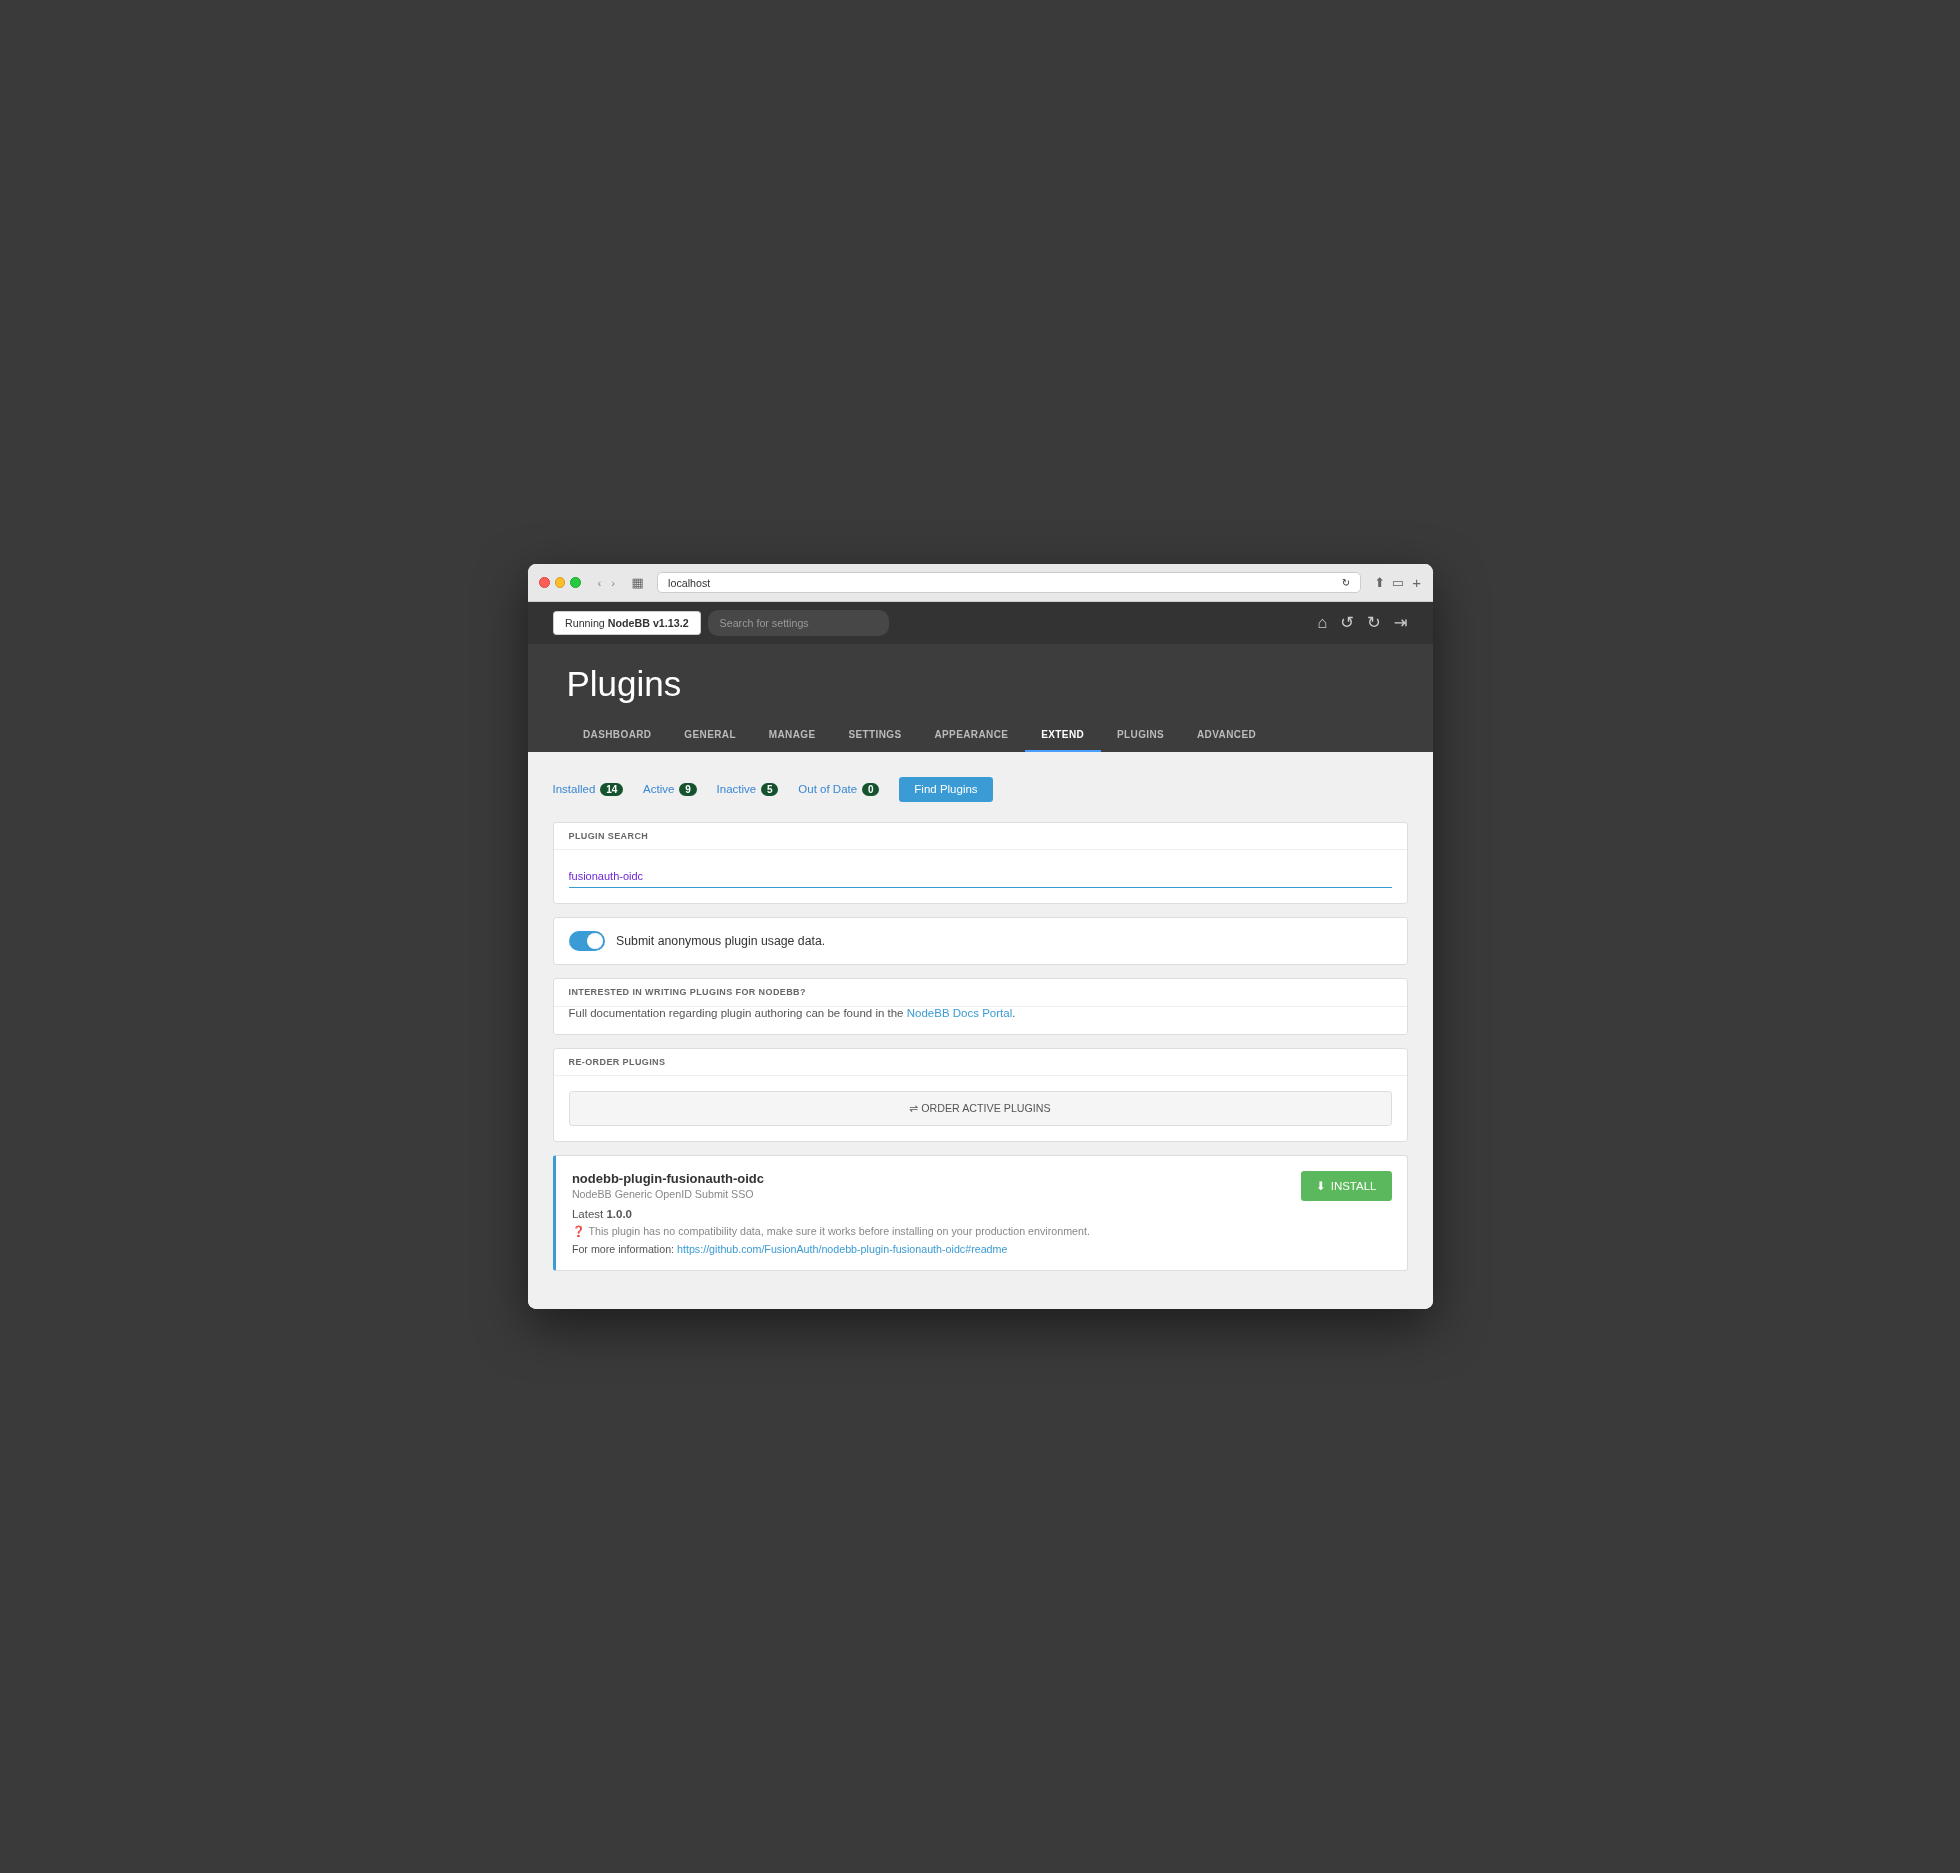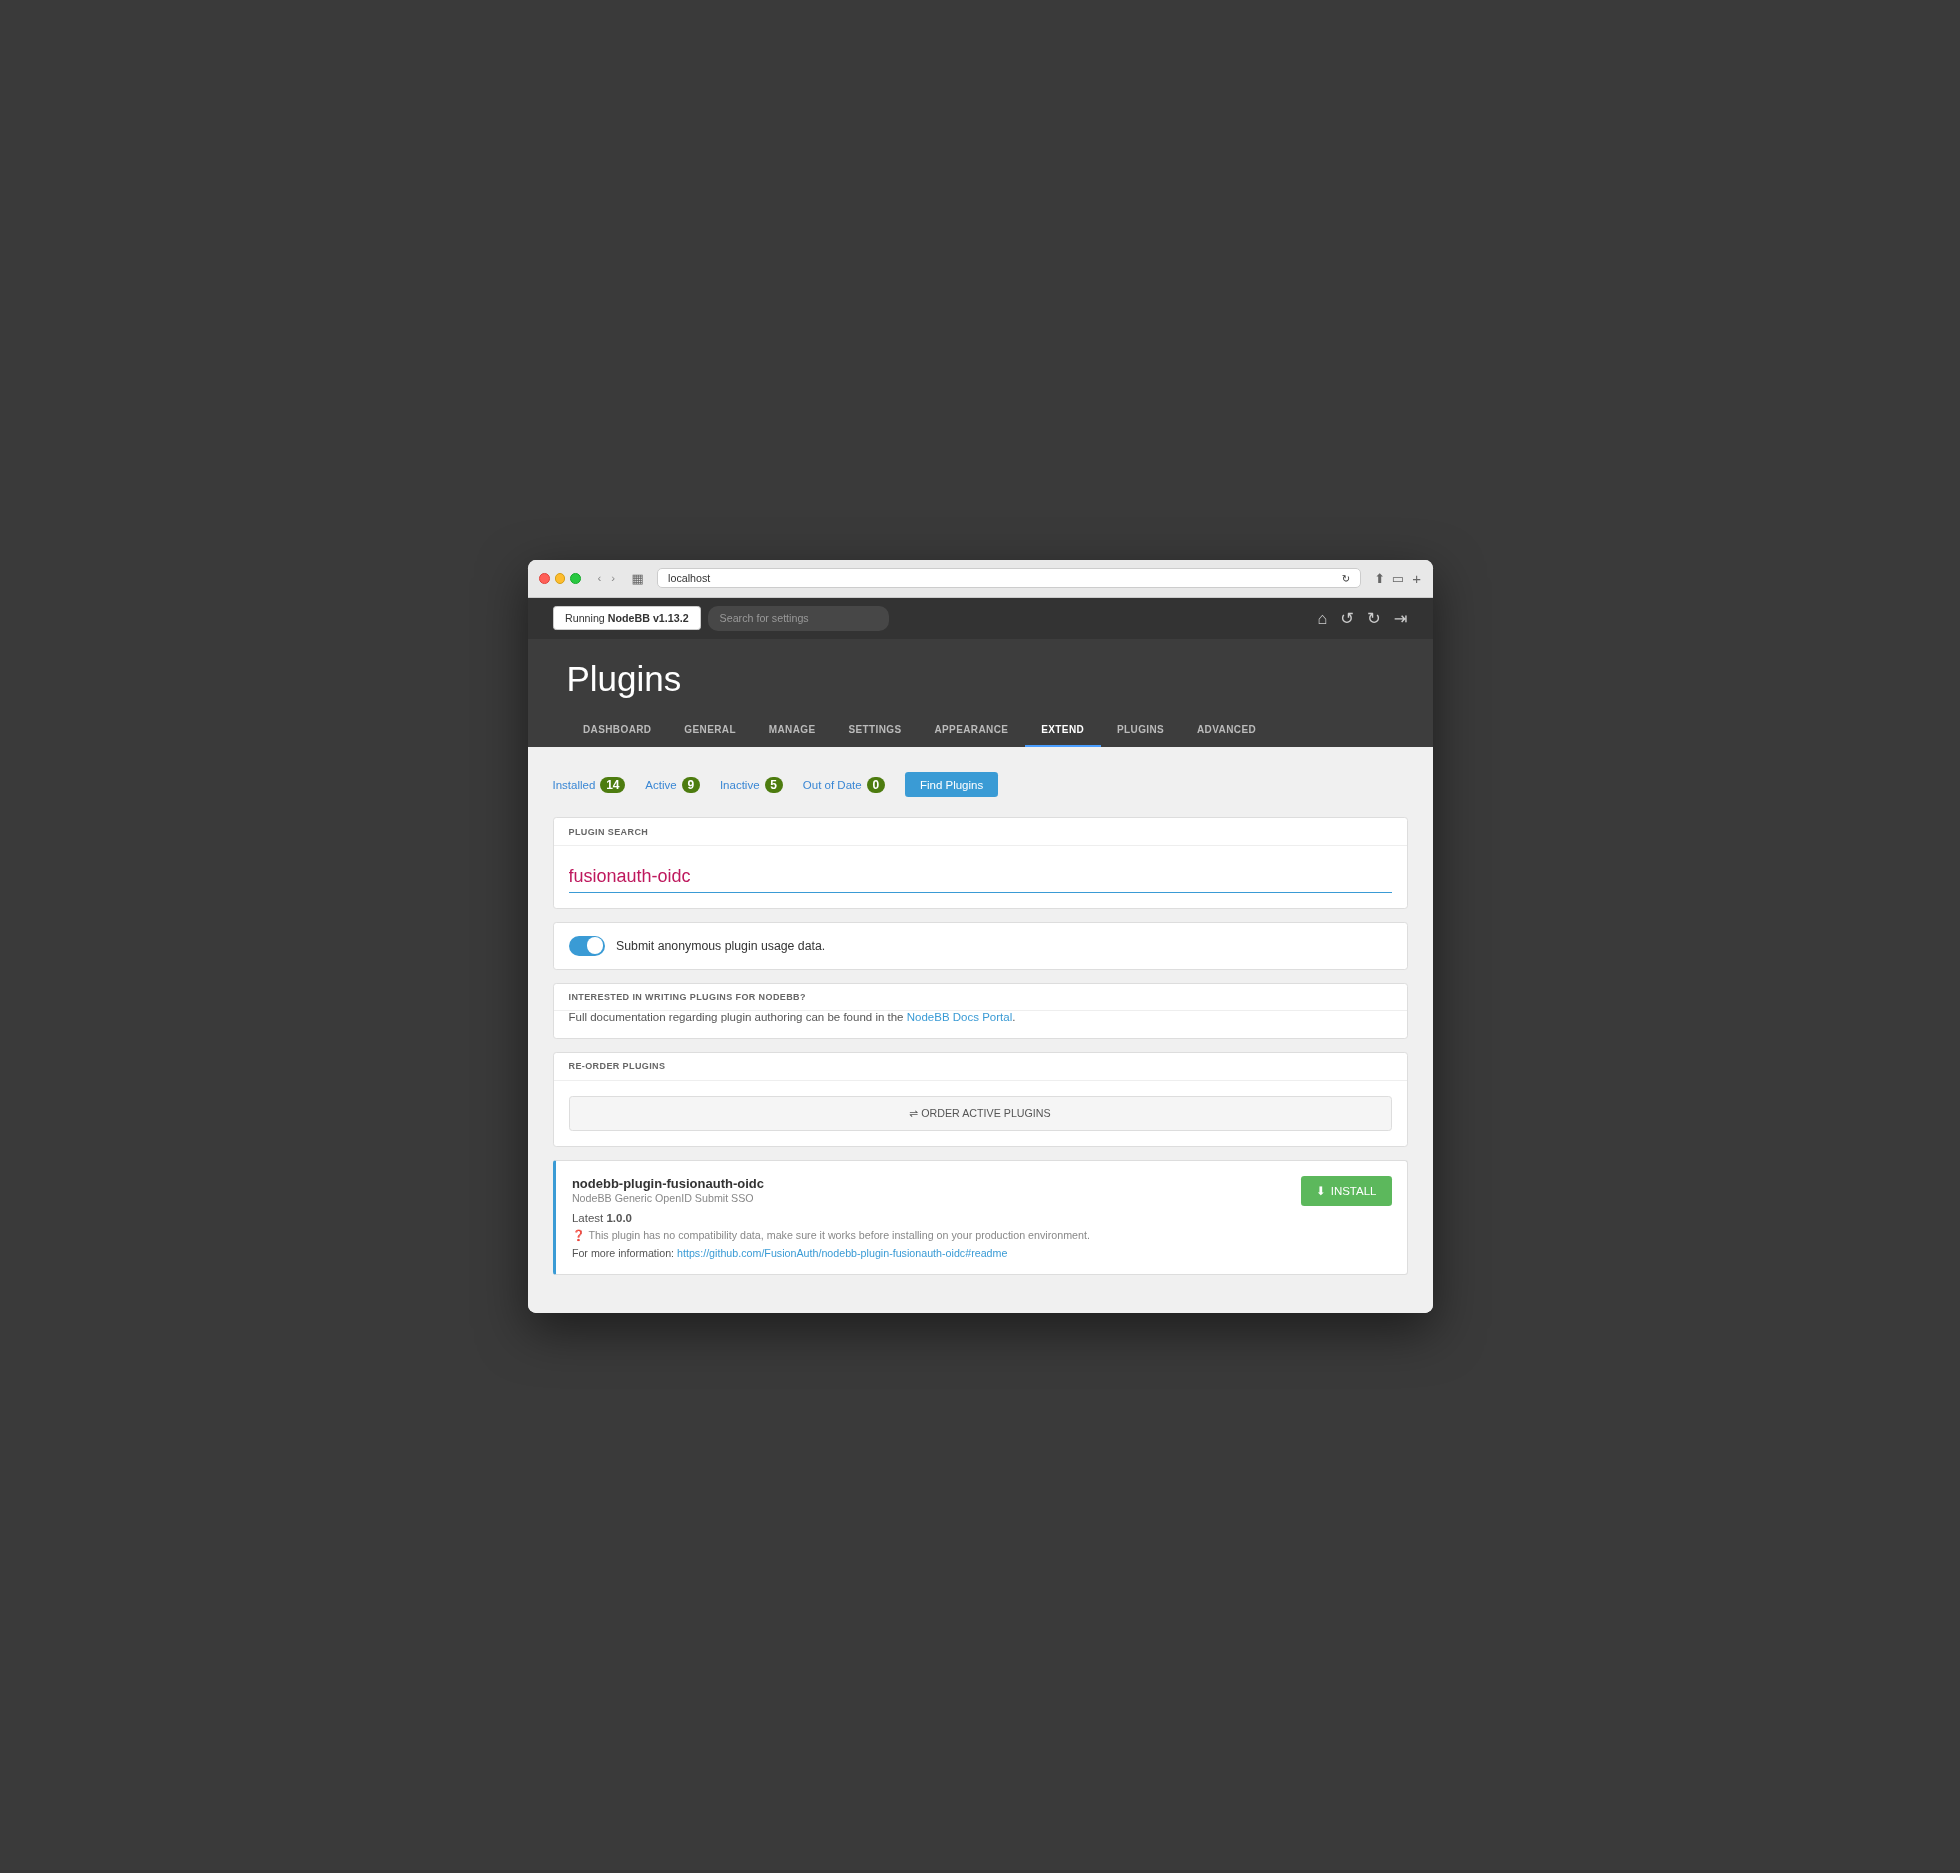"14" .tab-badge { background: #4d7c0f -> #14532d; font-size: 12px -> 10px }
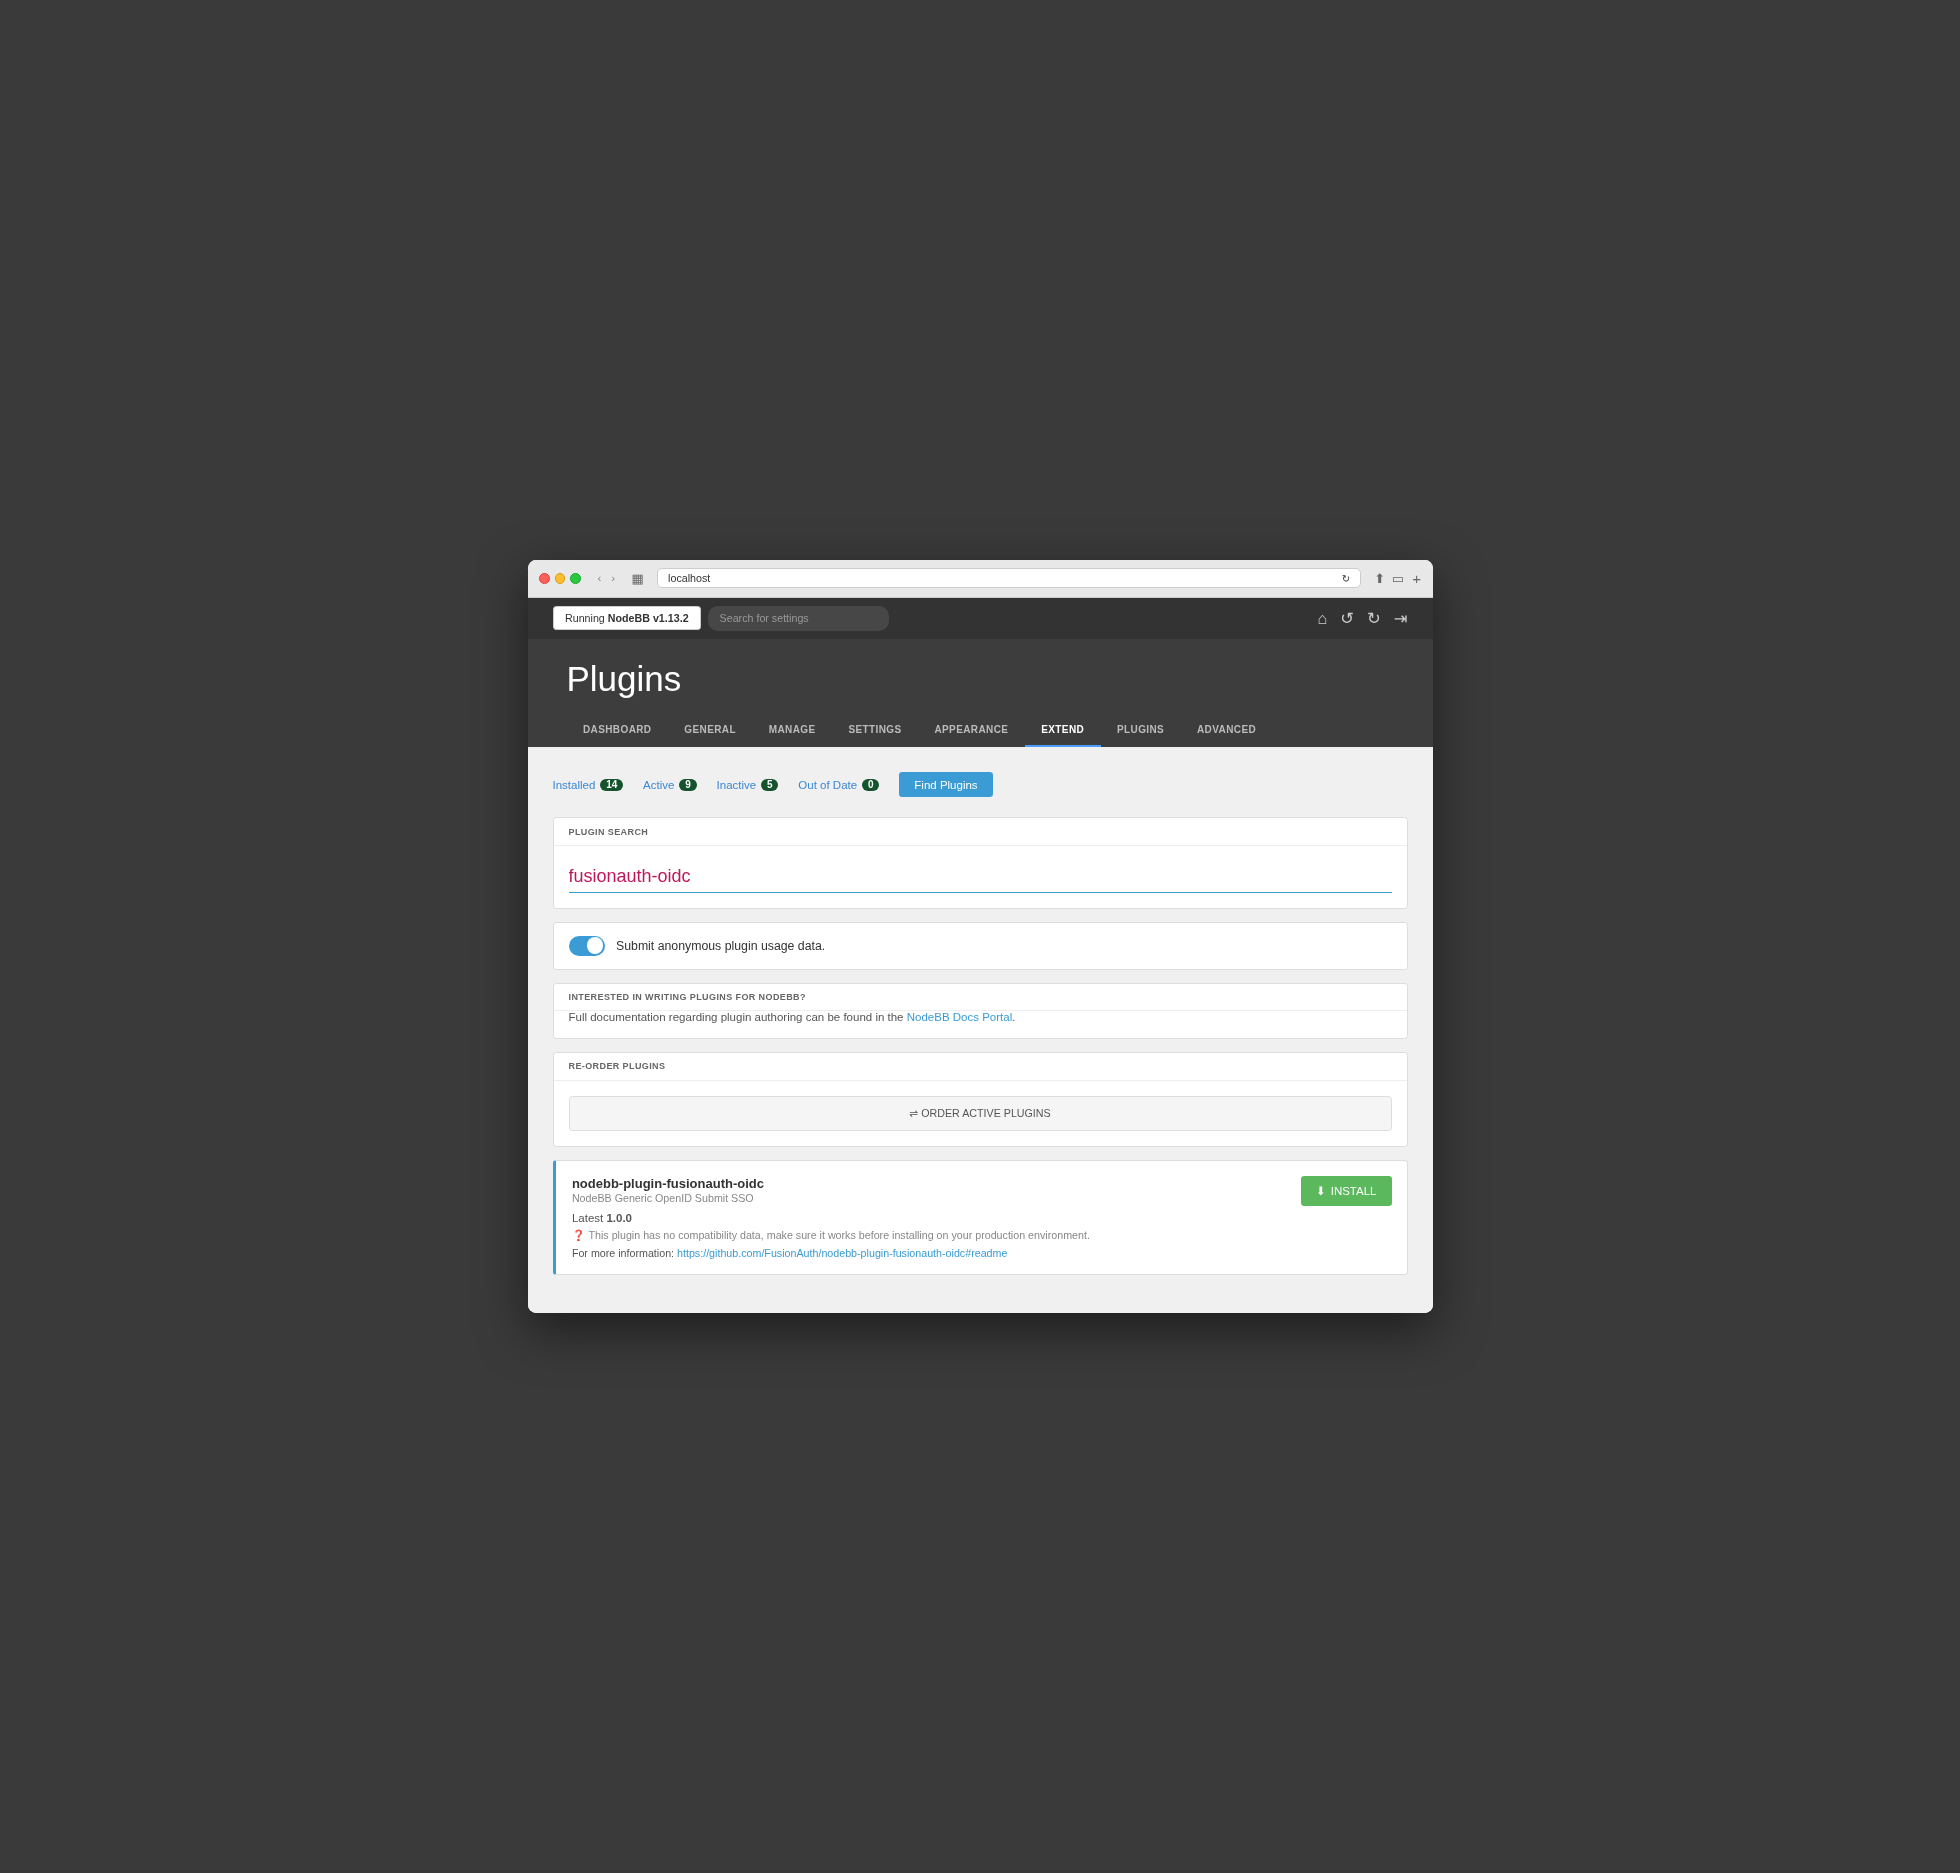"fusionauth-oidc" .plugin-search-input { color: #be185d -> #6d28d9; font-size: 18px -> 11px }
